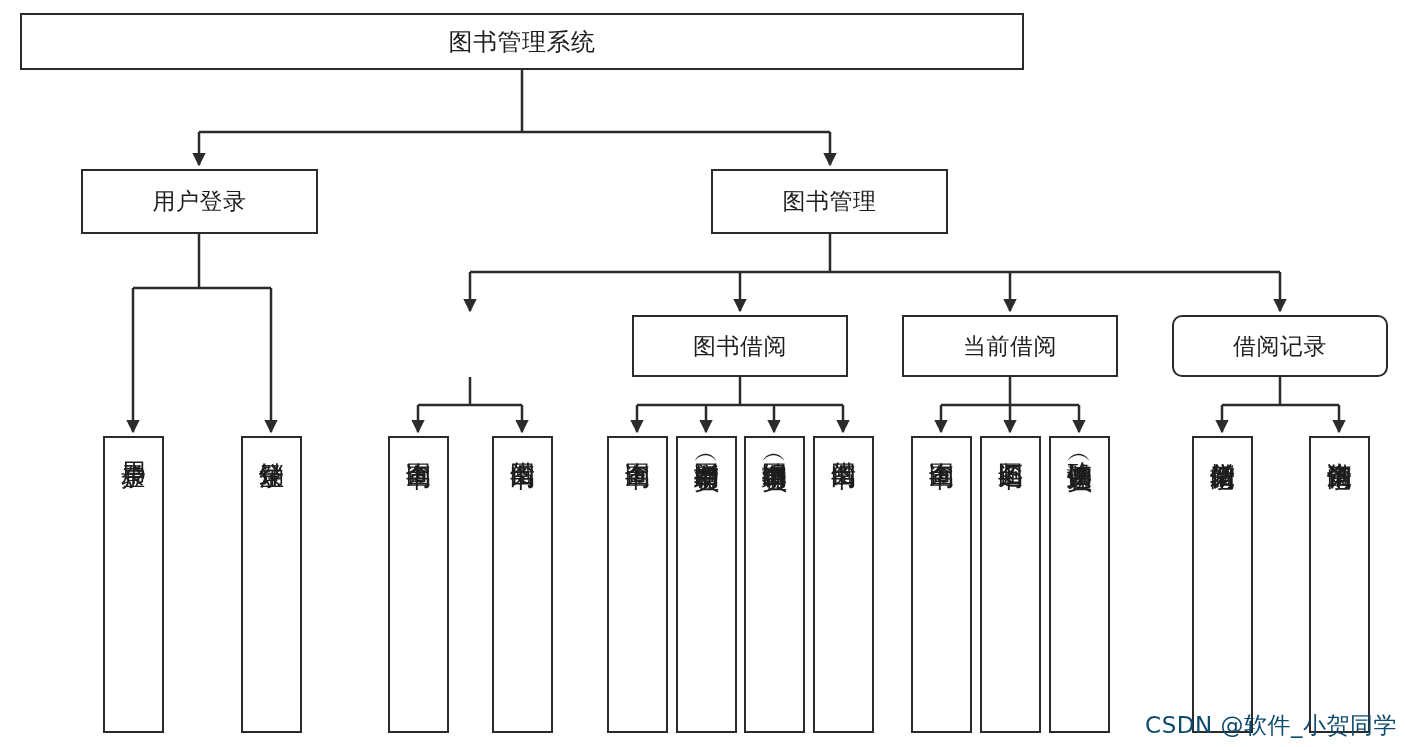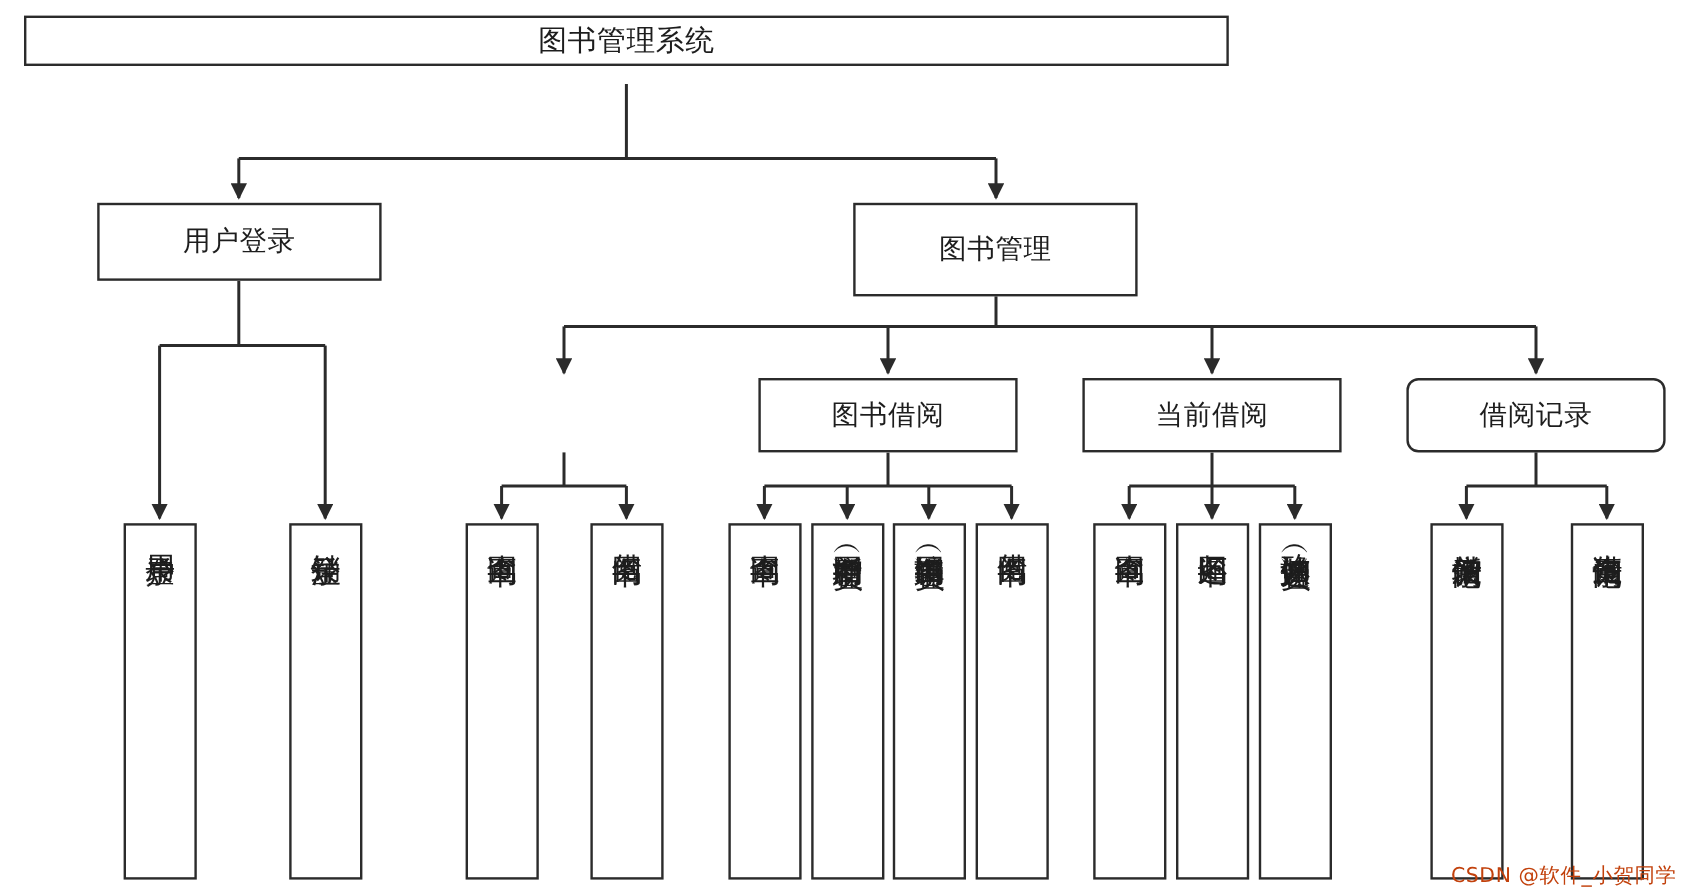"图书管理系统" div.node { height: 42px -> 57px }
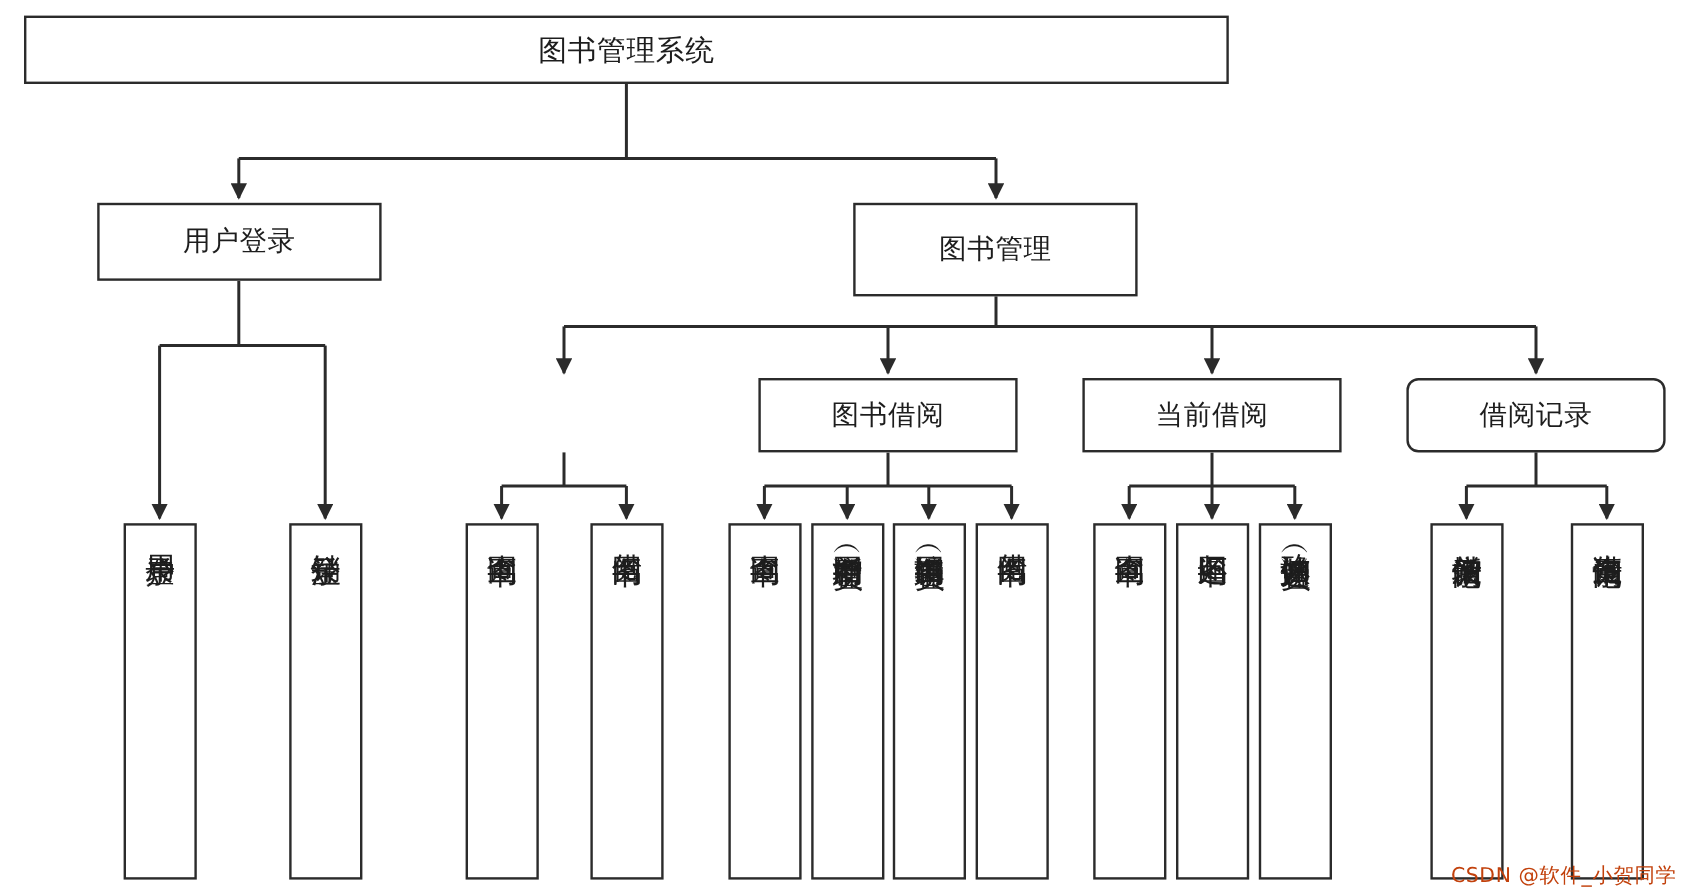"图书管理" div.node { font-family: none -> Liberation Serif, serif; height: 78px -> 65px }
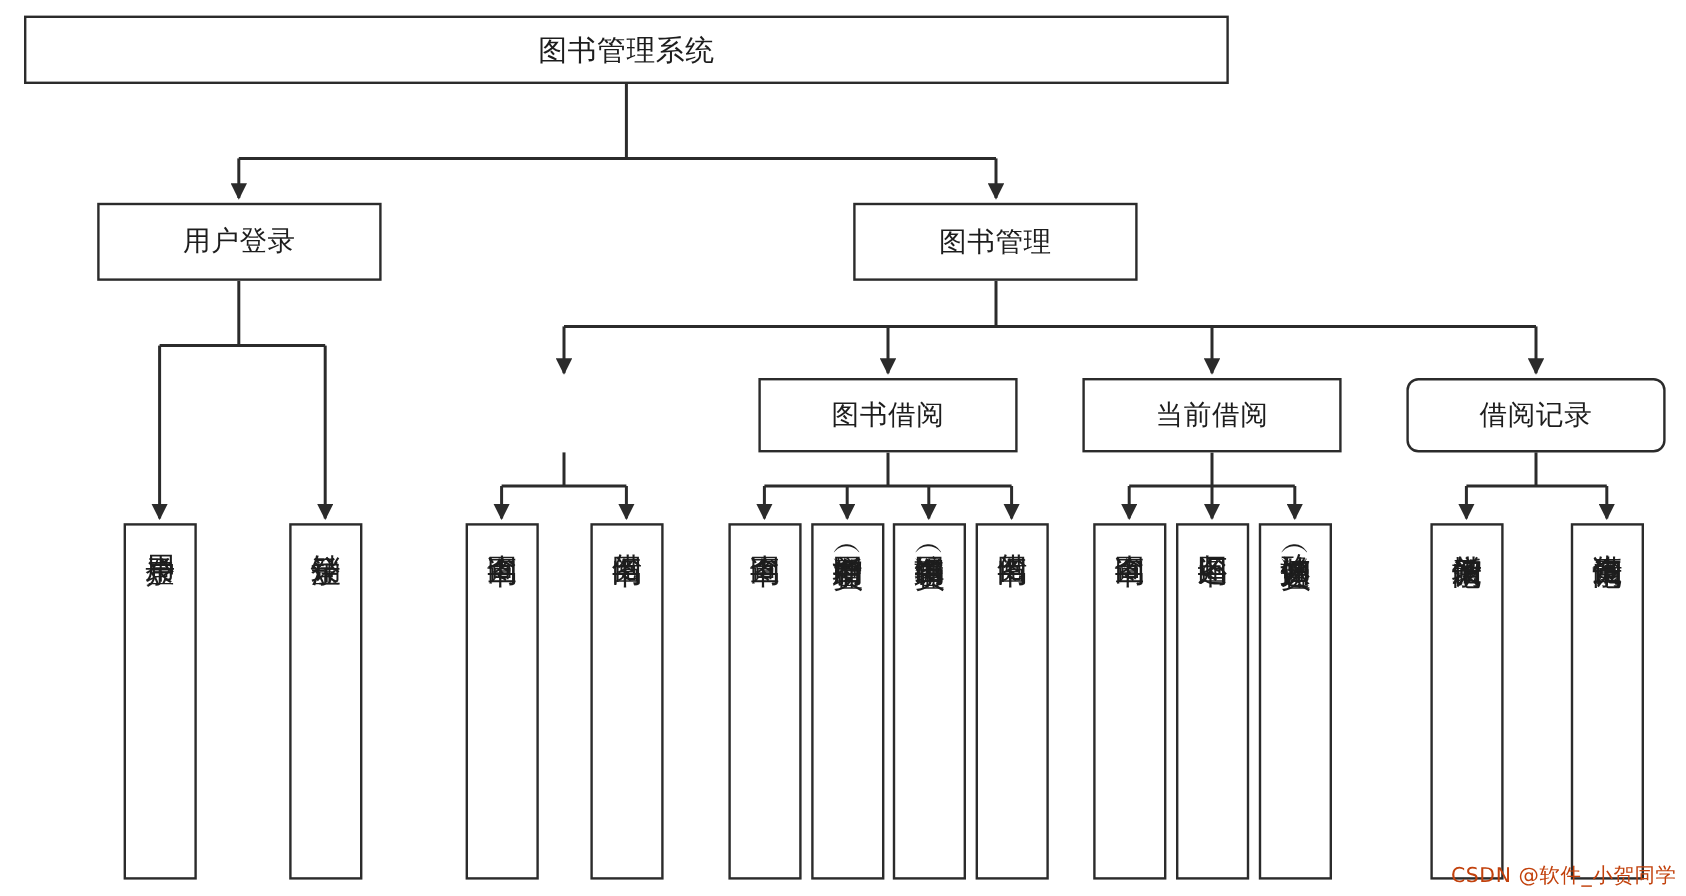"CSDN @软件_小贺同学" .watermark { color: #c2410c -> #0c4a6e; font-size: 17px -> 23px }
